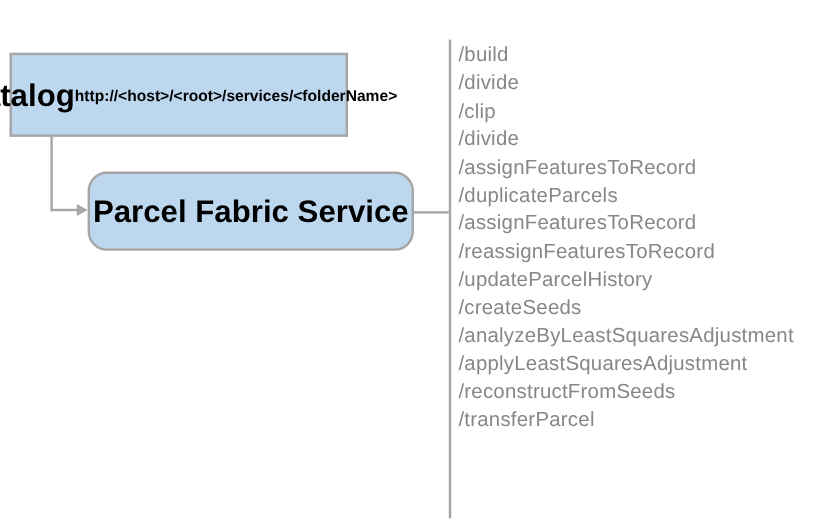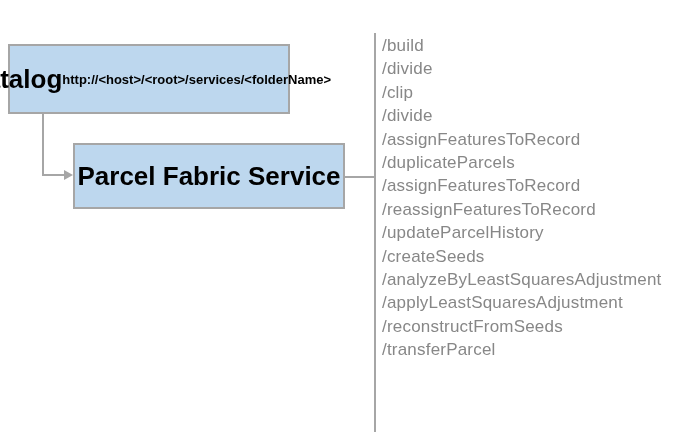"Parcel Fabric Service" .service-box { border-radius: none -> 16px }
